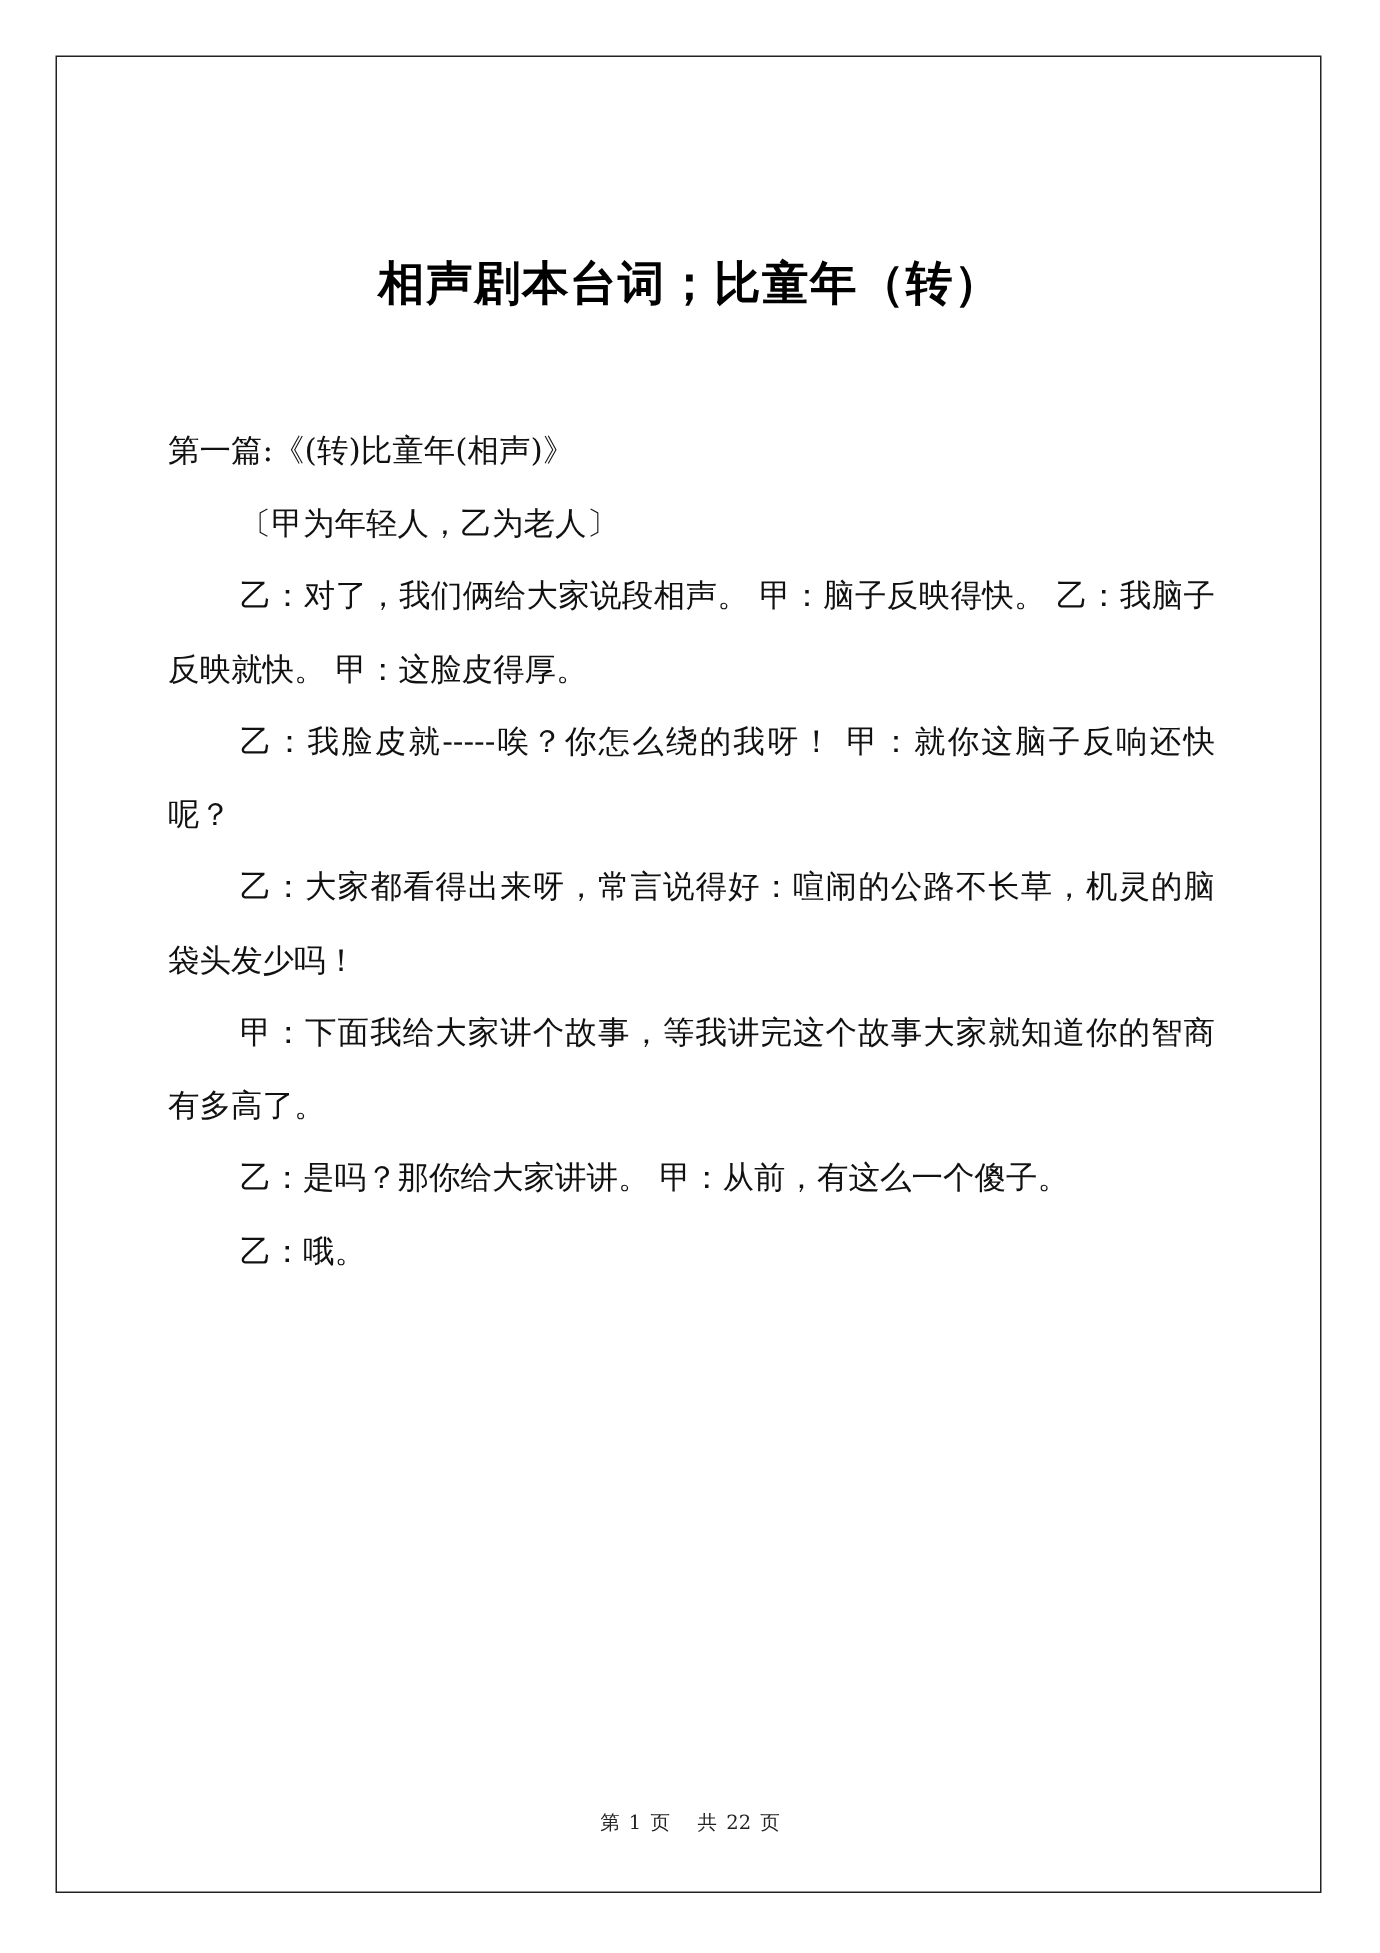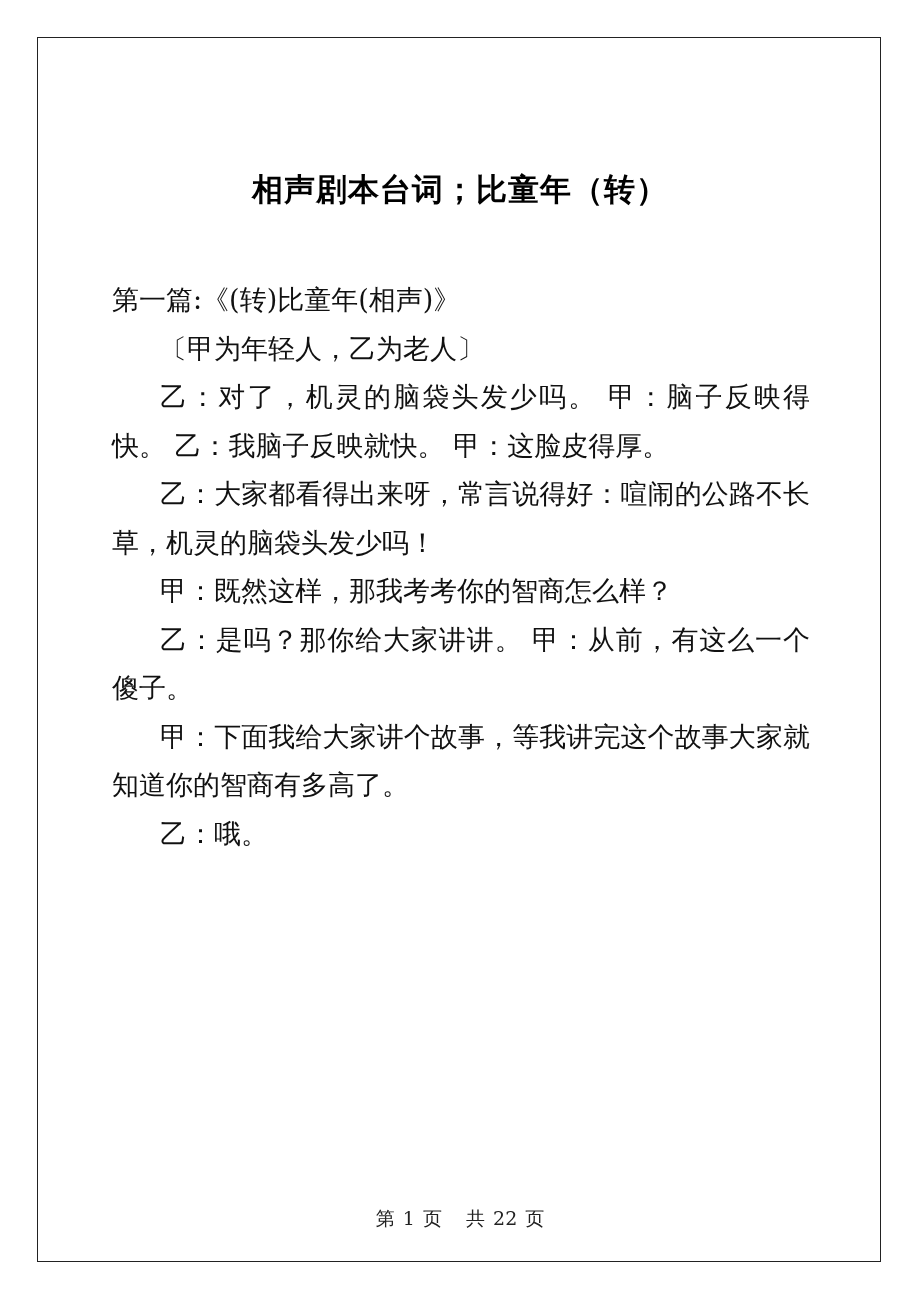"第一篇:《(转)比童年(相声)》" .body-text { font-size: 27px -> 21px }
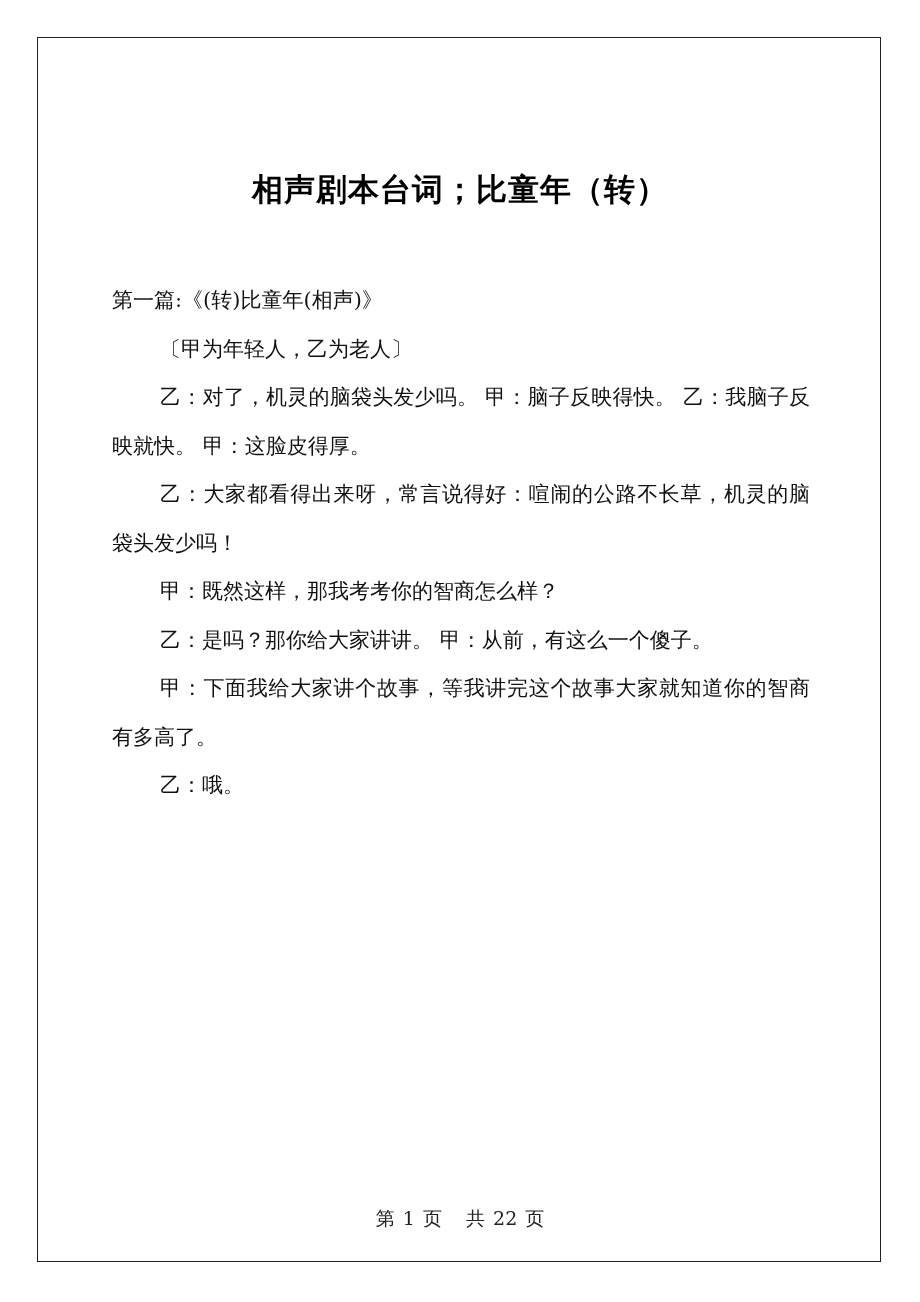"乙：对了，机灵的脑袋头发少吗。 甲：脑子反映得快。 乙：我脑子反映就快。" p.indent { text: 机灵的脑袋头发少吗 -> 我们俩给大家说段相声 }
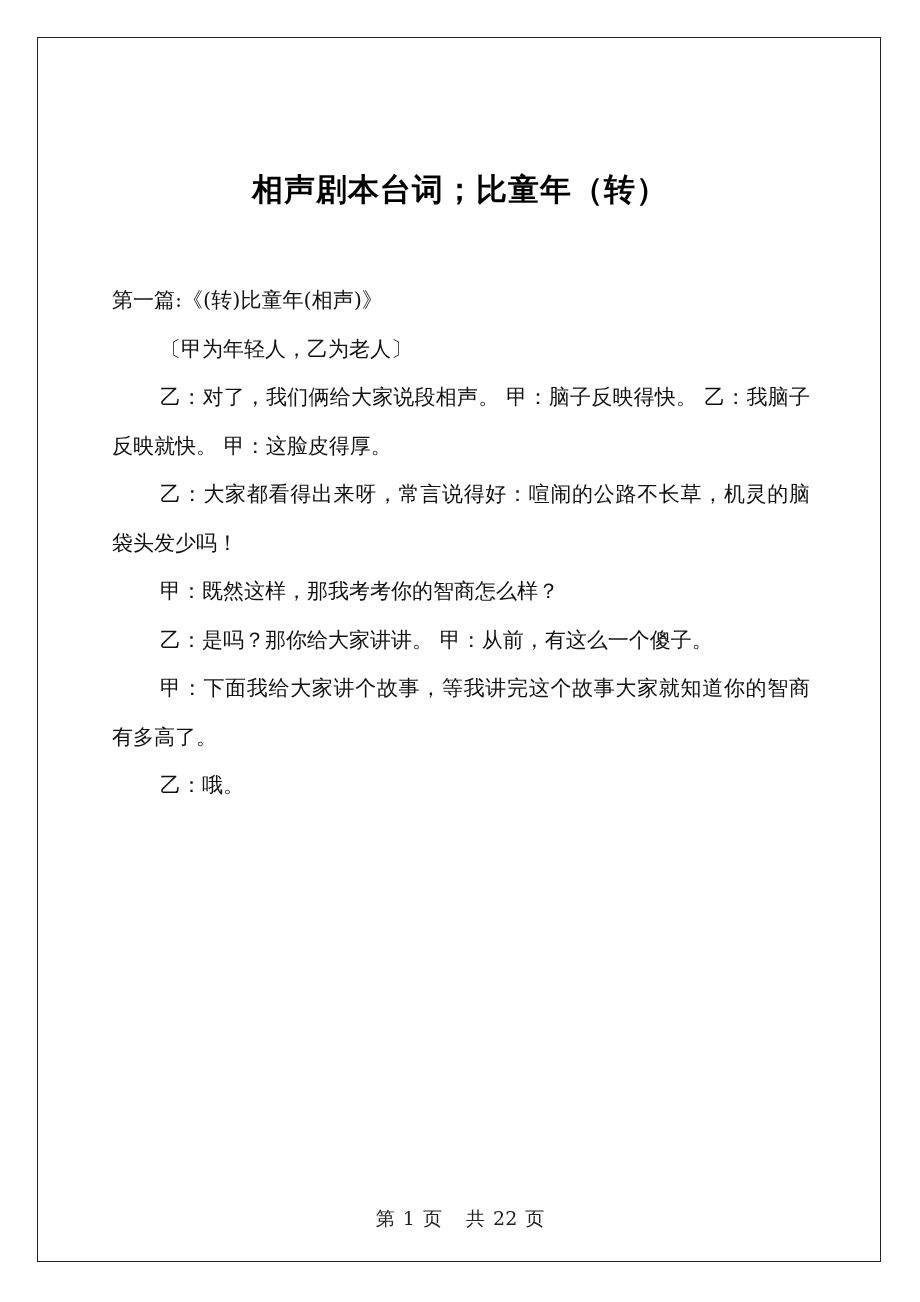"乙：我脸皮就-----唉？你怎么绕的我呀！ 甲：就你这脑子反响还快呢？" p.indent { html: none -> <p>乙：我脸皮就-----唉？你怎么绕的我呀！ 甲：就你这脑子反响还快呢？</p> }
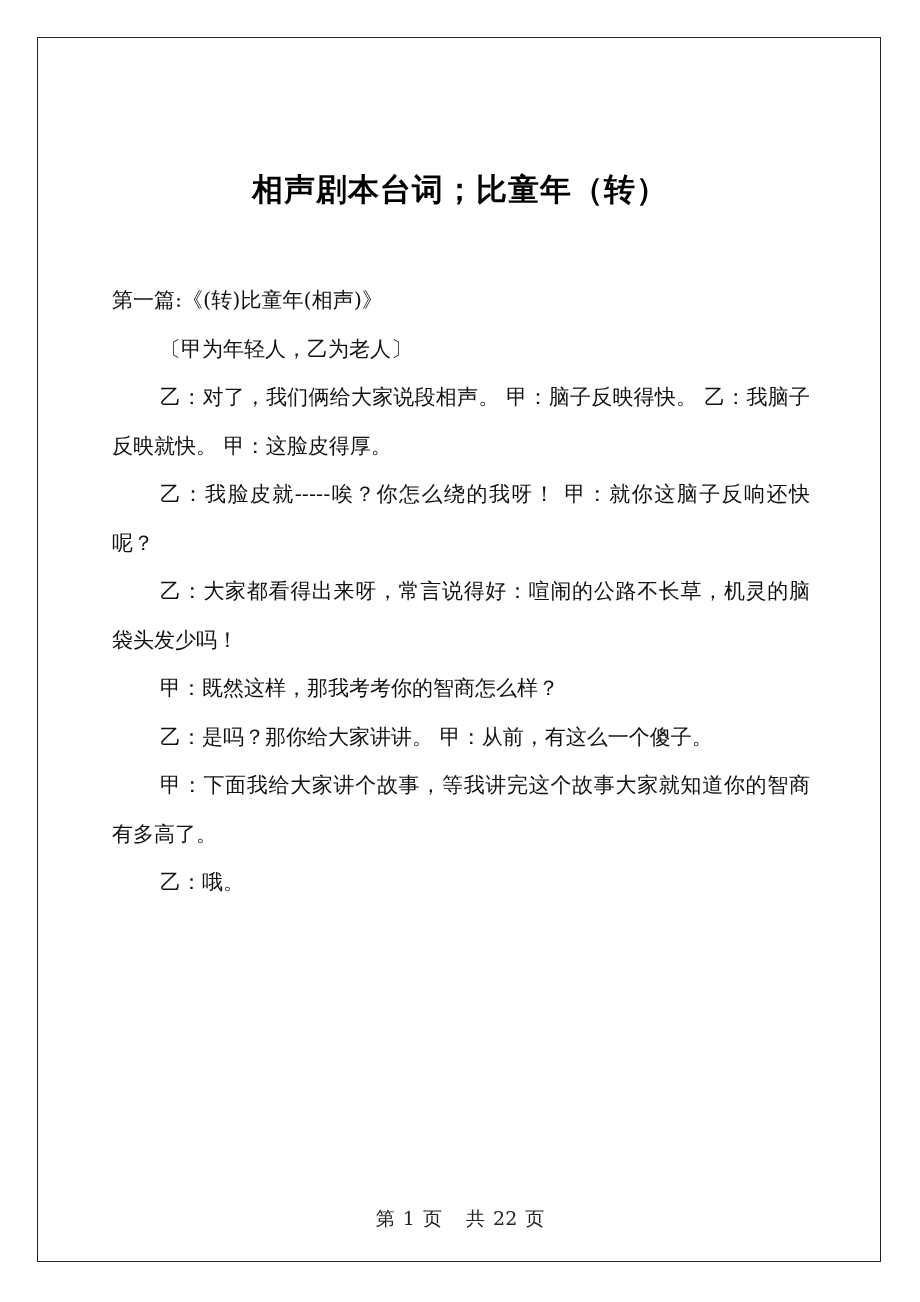"甲：既然这样，那我考考你的智商怎么样？" p.indent { html: <p>甲：既然这样，那我考考你的智商怎么样？</p> -> none }
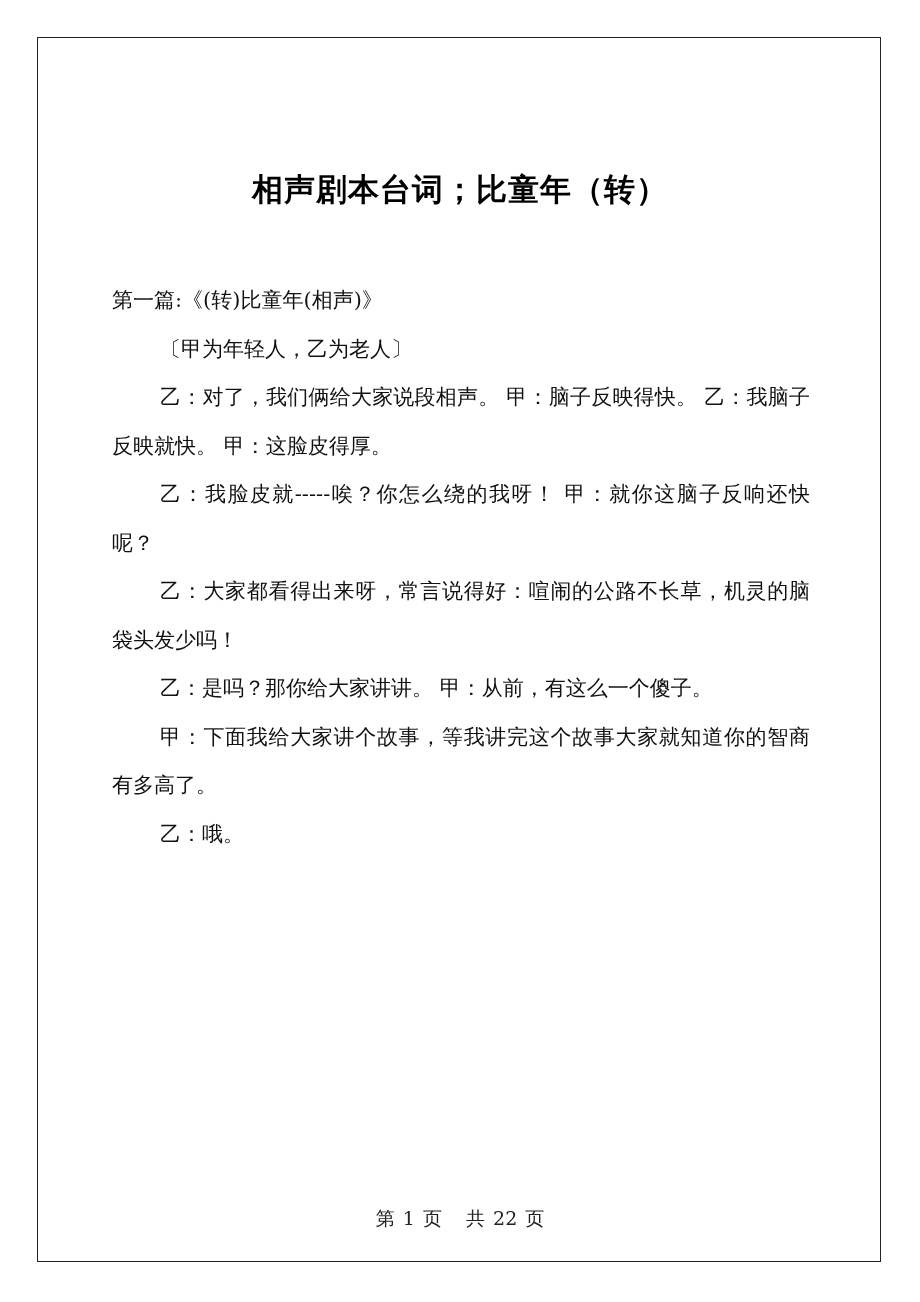"乙：是吗？那你给大家讲讲。 甲：从前，有这么一个傻子。" p.indent { order: before "甲：下面我给大家讲个故事，等我讲完这个故事大家就知道你的智商有多高了。" -> after "甲：下面我给大家讲个故事，等我讲完这个故事大家就知道你的智商有多高了。" }
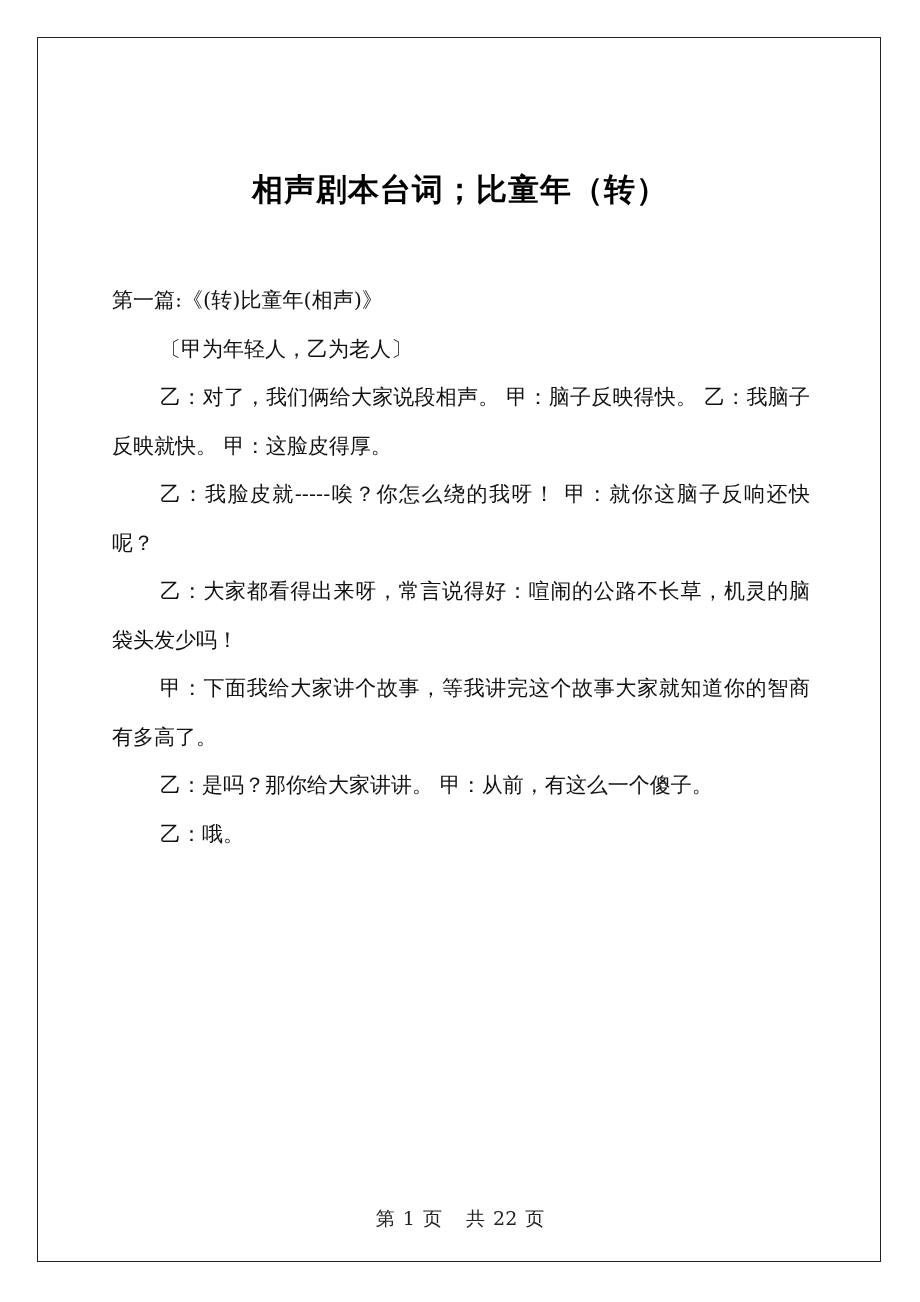"第 1 页 共 22" .footer { font-size: 19px -> 13px }
